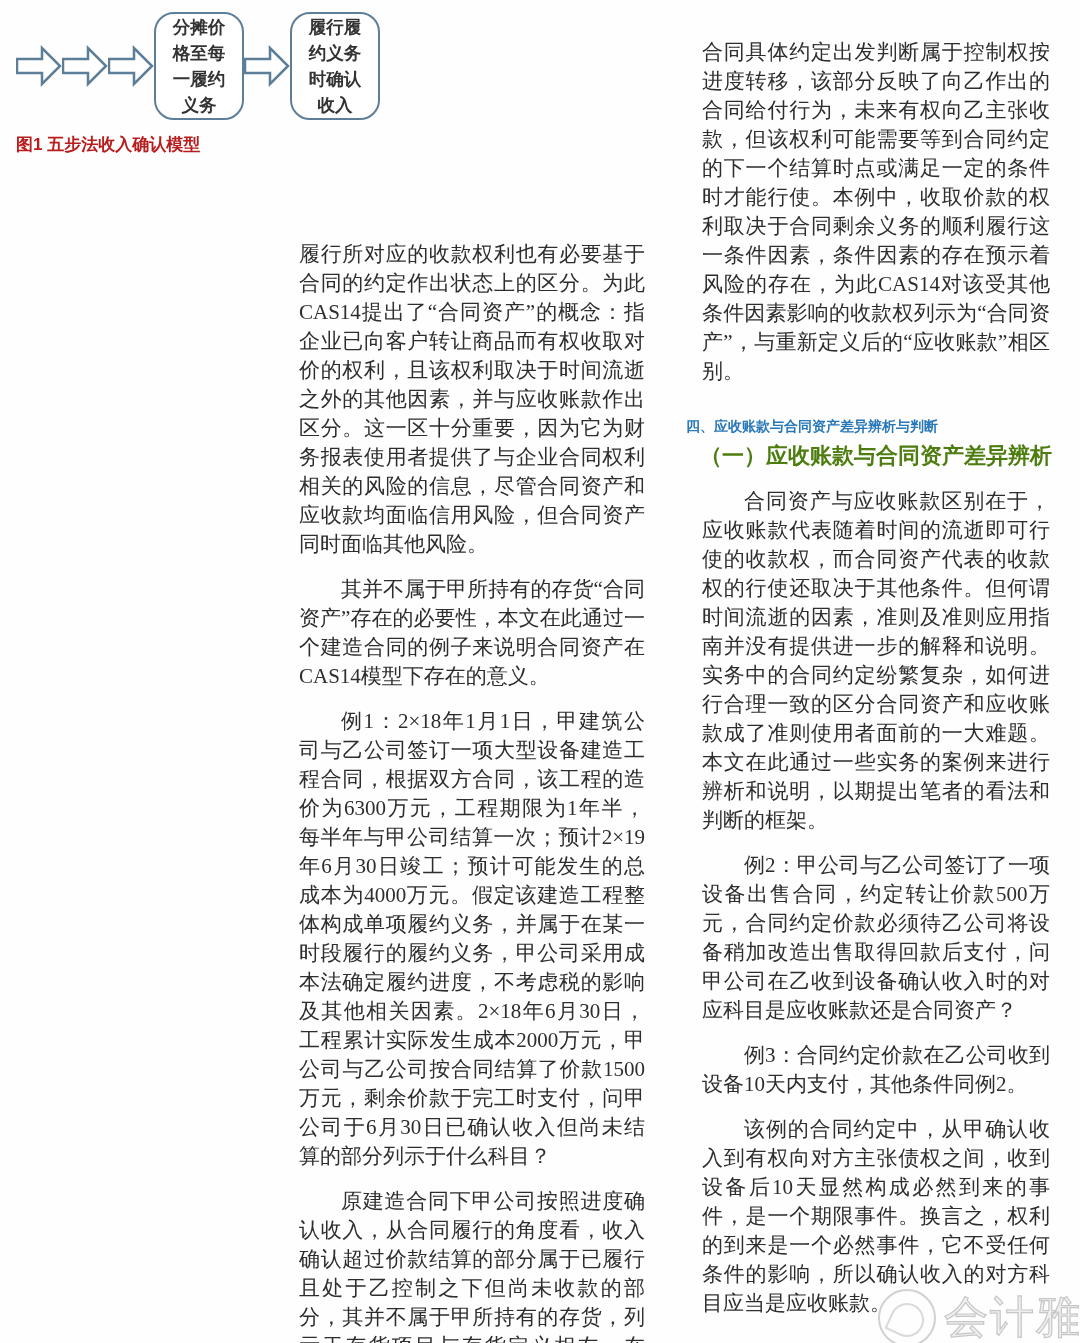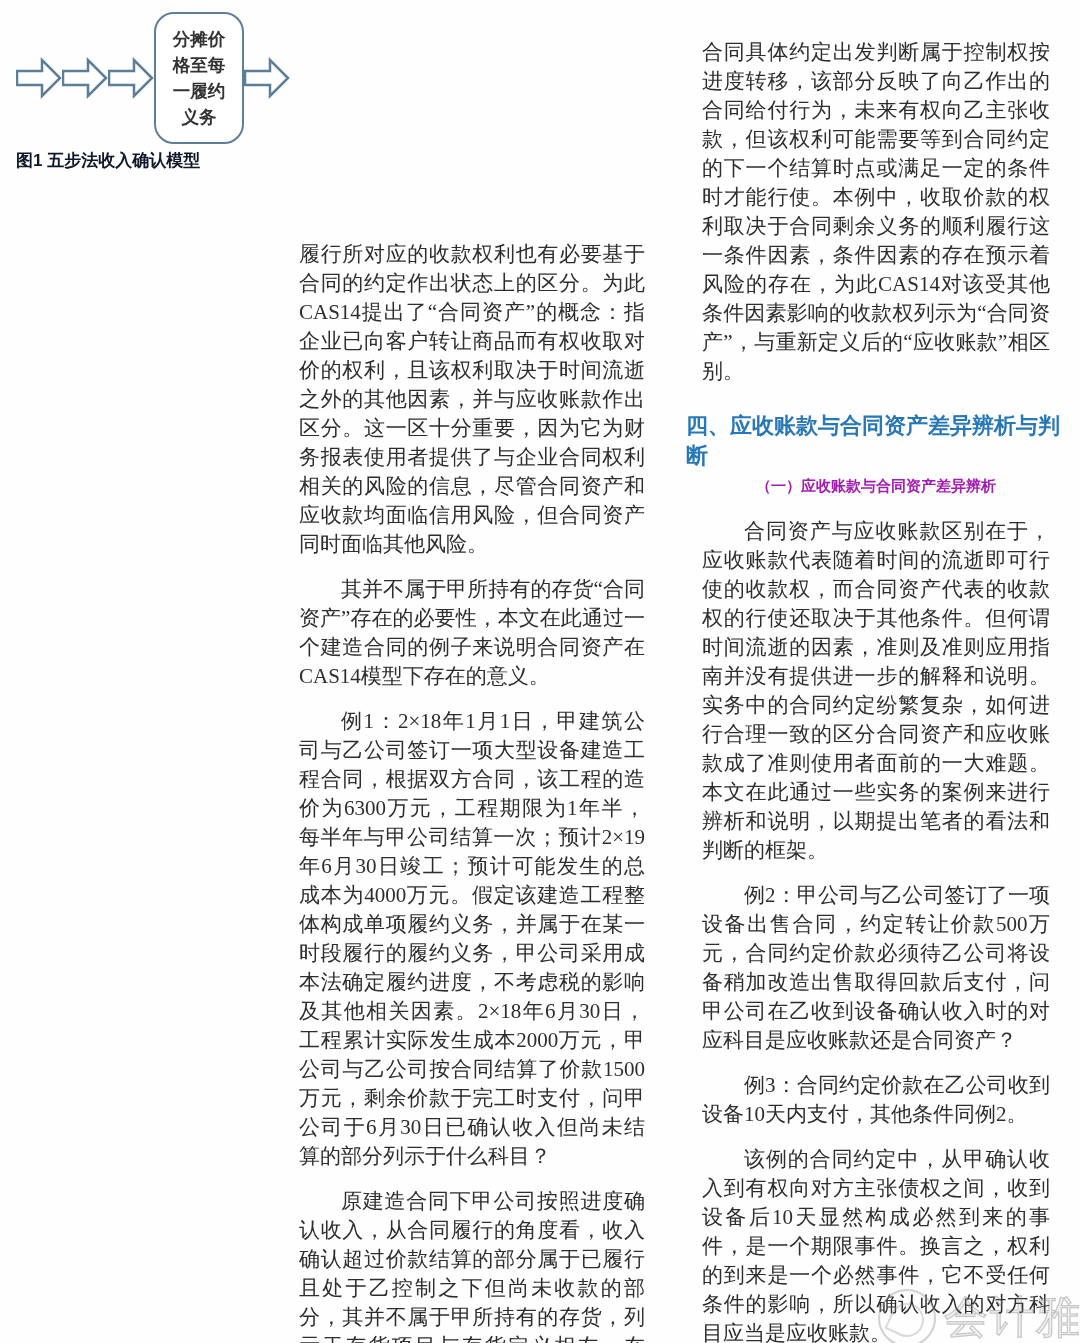"分摊价格至每一履约义务" .step-box { height: 132px -> 108px }
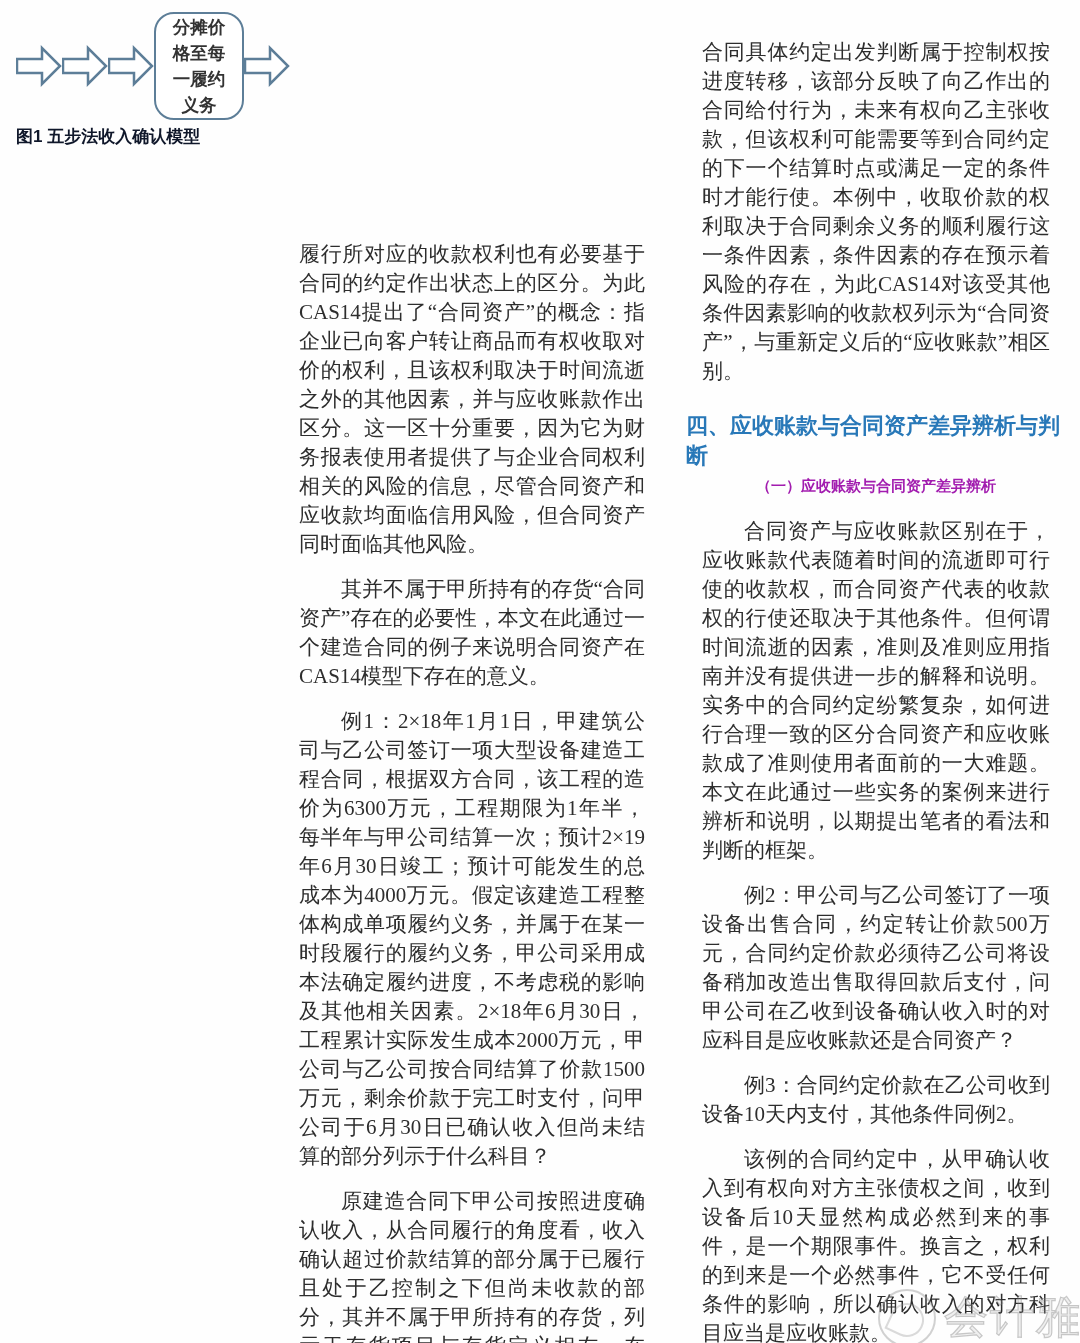"履行履约义务时确认收入" div.step-box { html: none -> <div>履行履约义务时确认收入</div> }
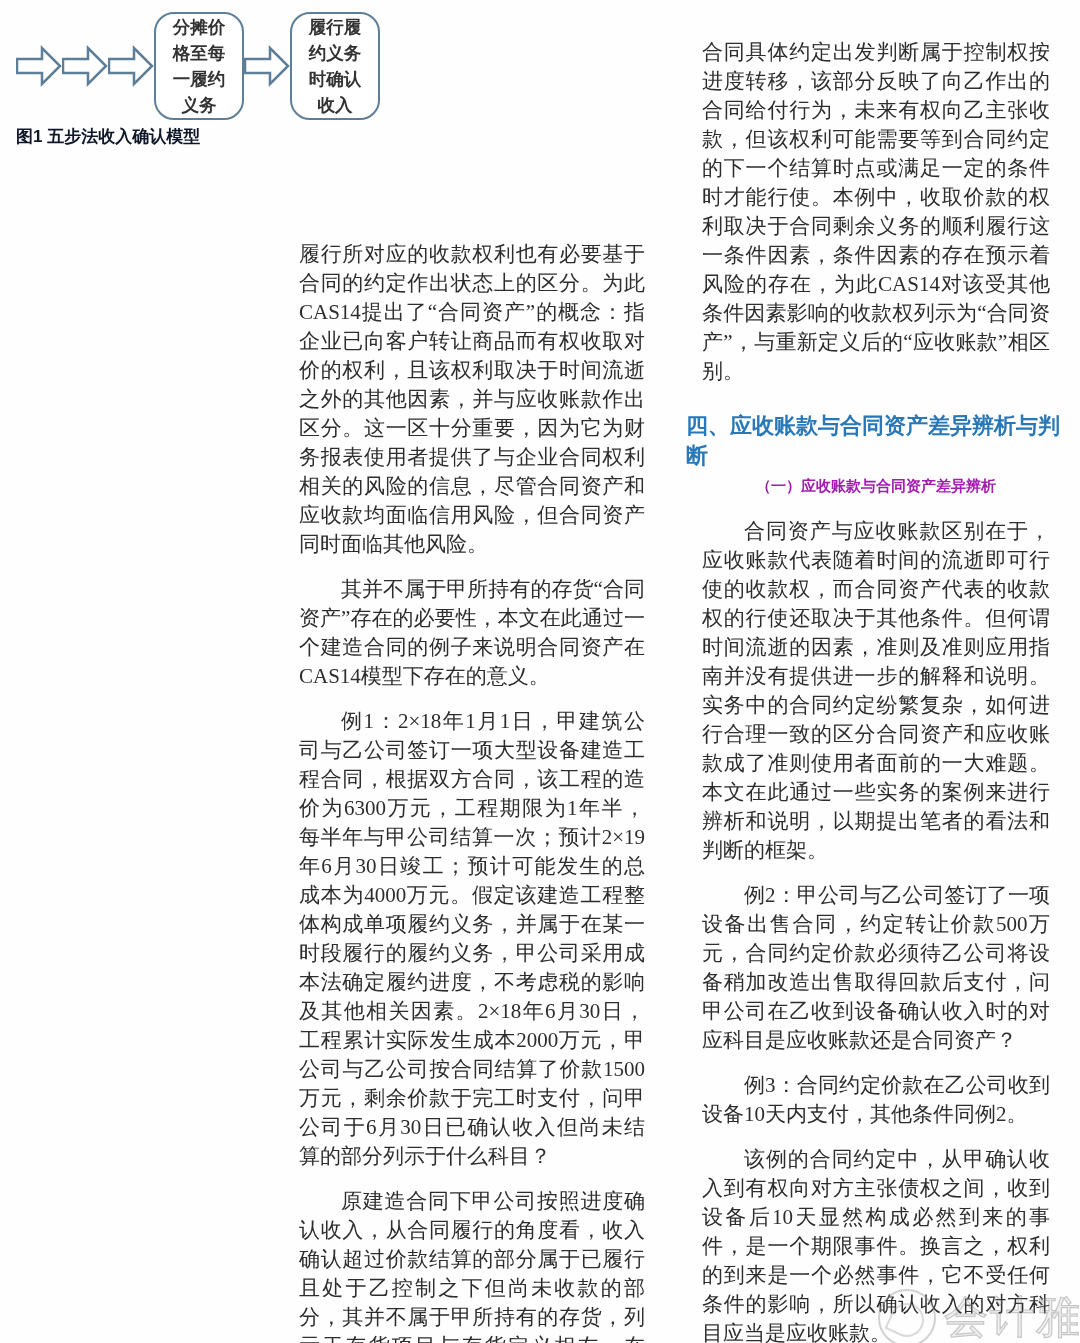"图1 五步法收入确认模型" .fig-caption { color: #0f172a -> #b91c1c; margin-top: 5px -> 13px }
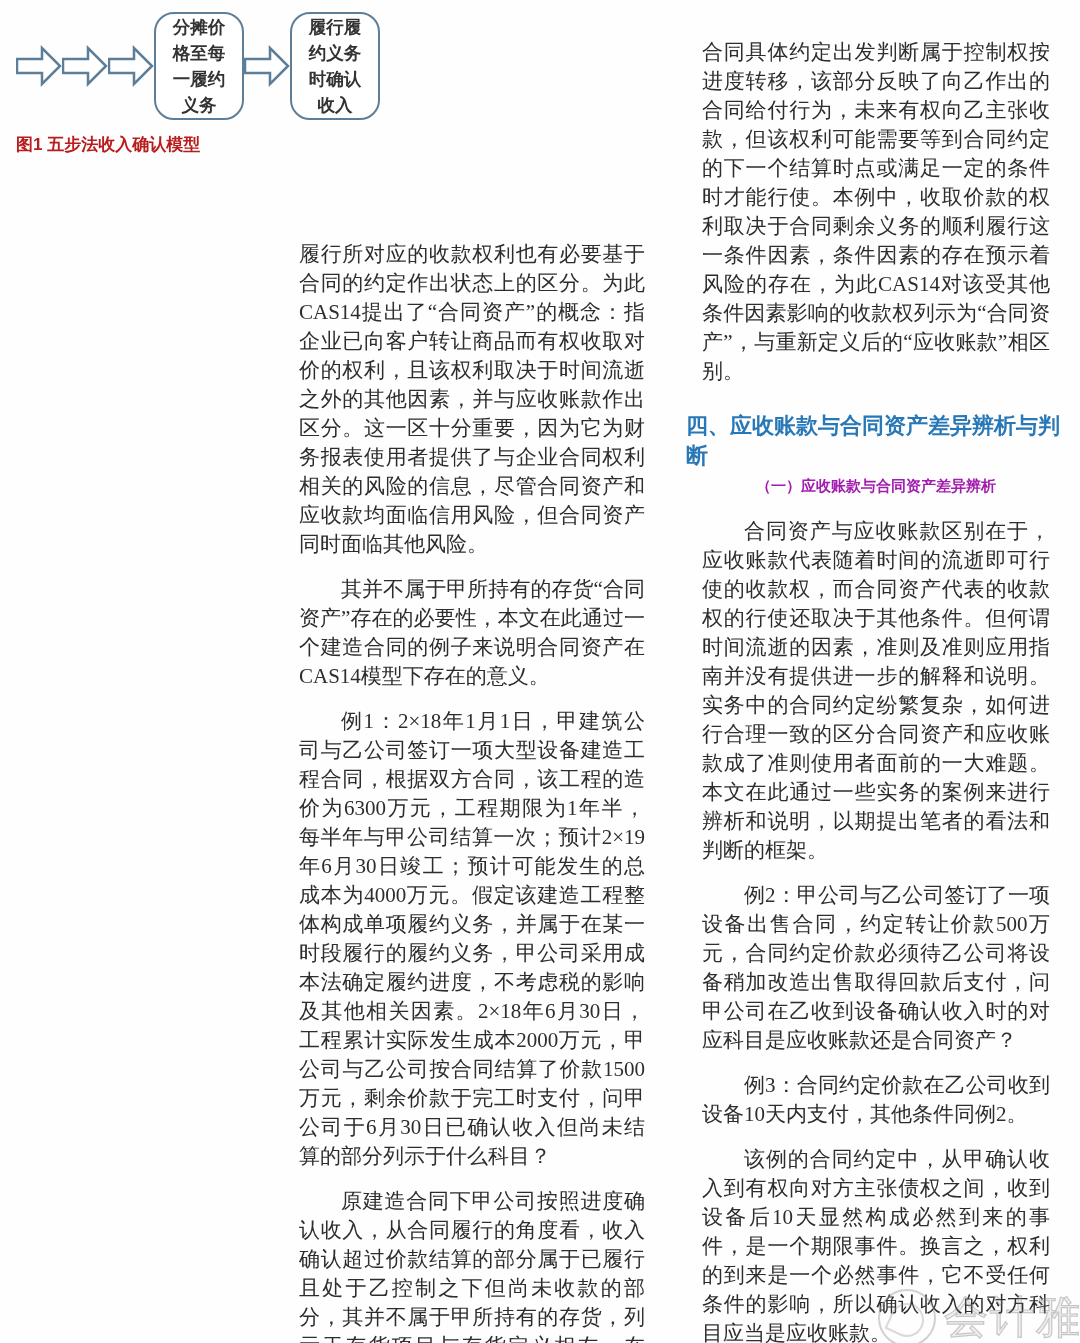"四、应收账款与合同资产差异辨析与判断" .heading-blue { font-size: 22px -> 14px }
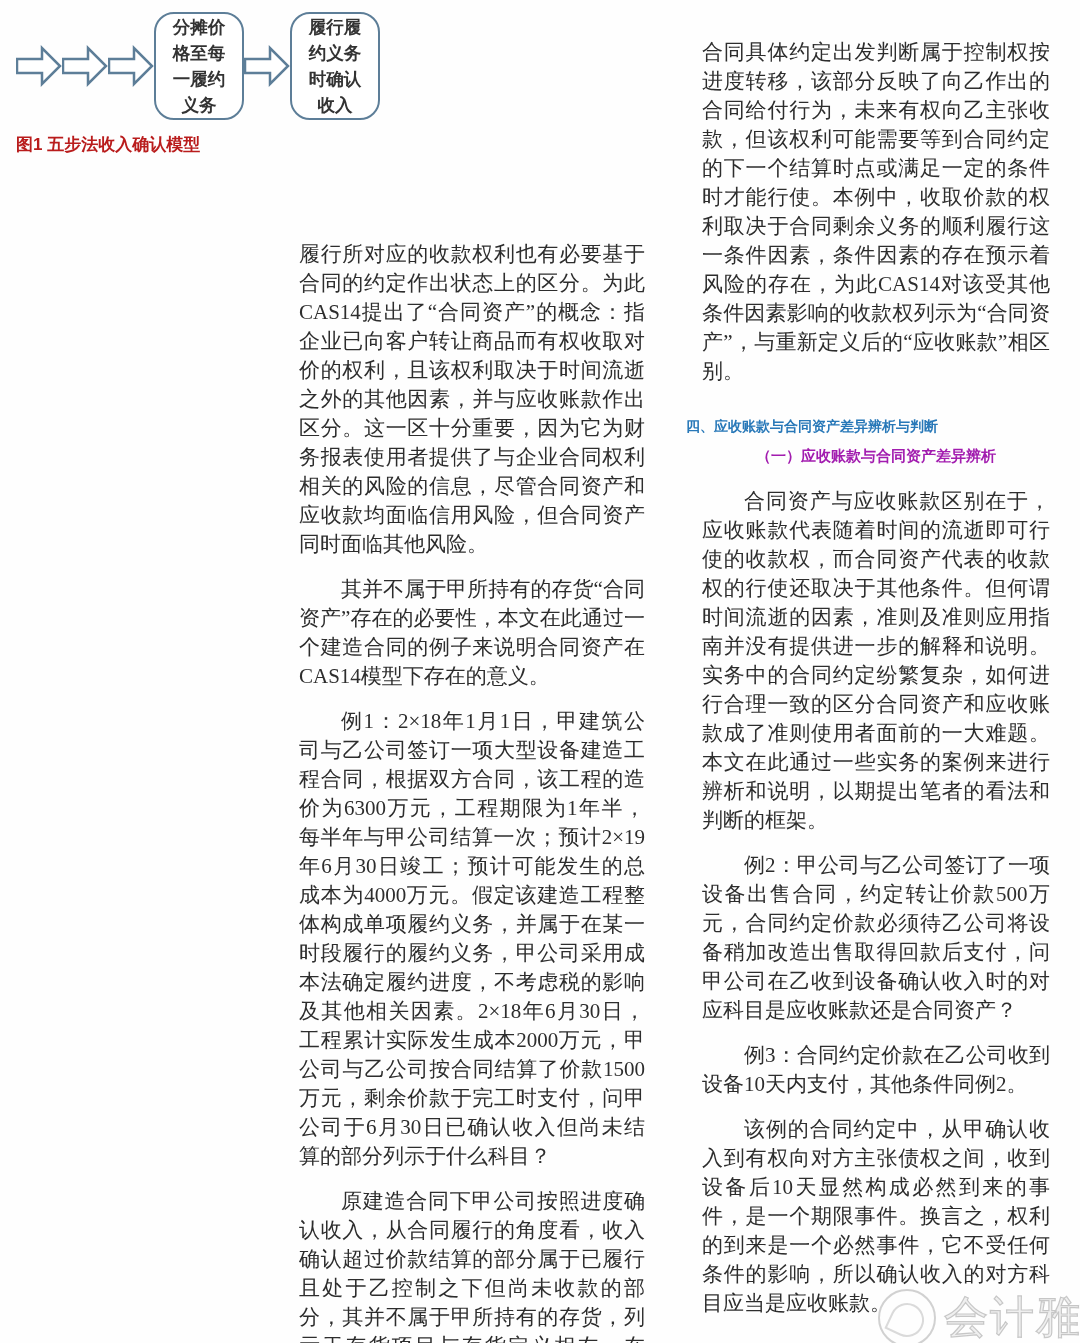"（一）应收账款与合同资产差异辨析" .subheading { color: #a21caf -> #4d7c0f; font-size: 15px -> 22px }
